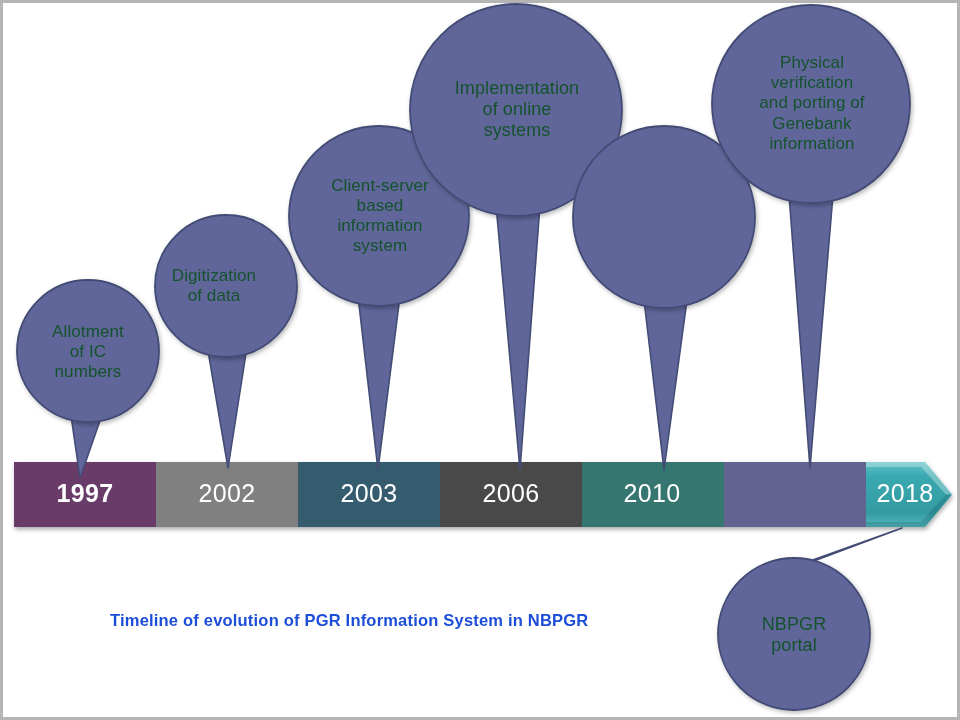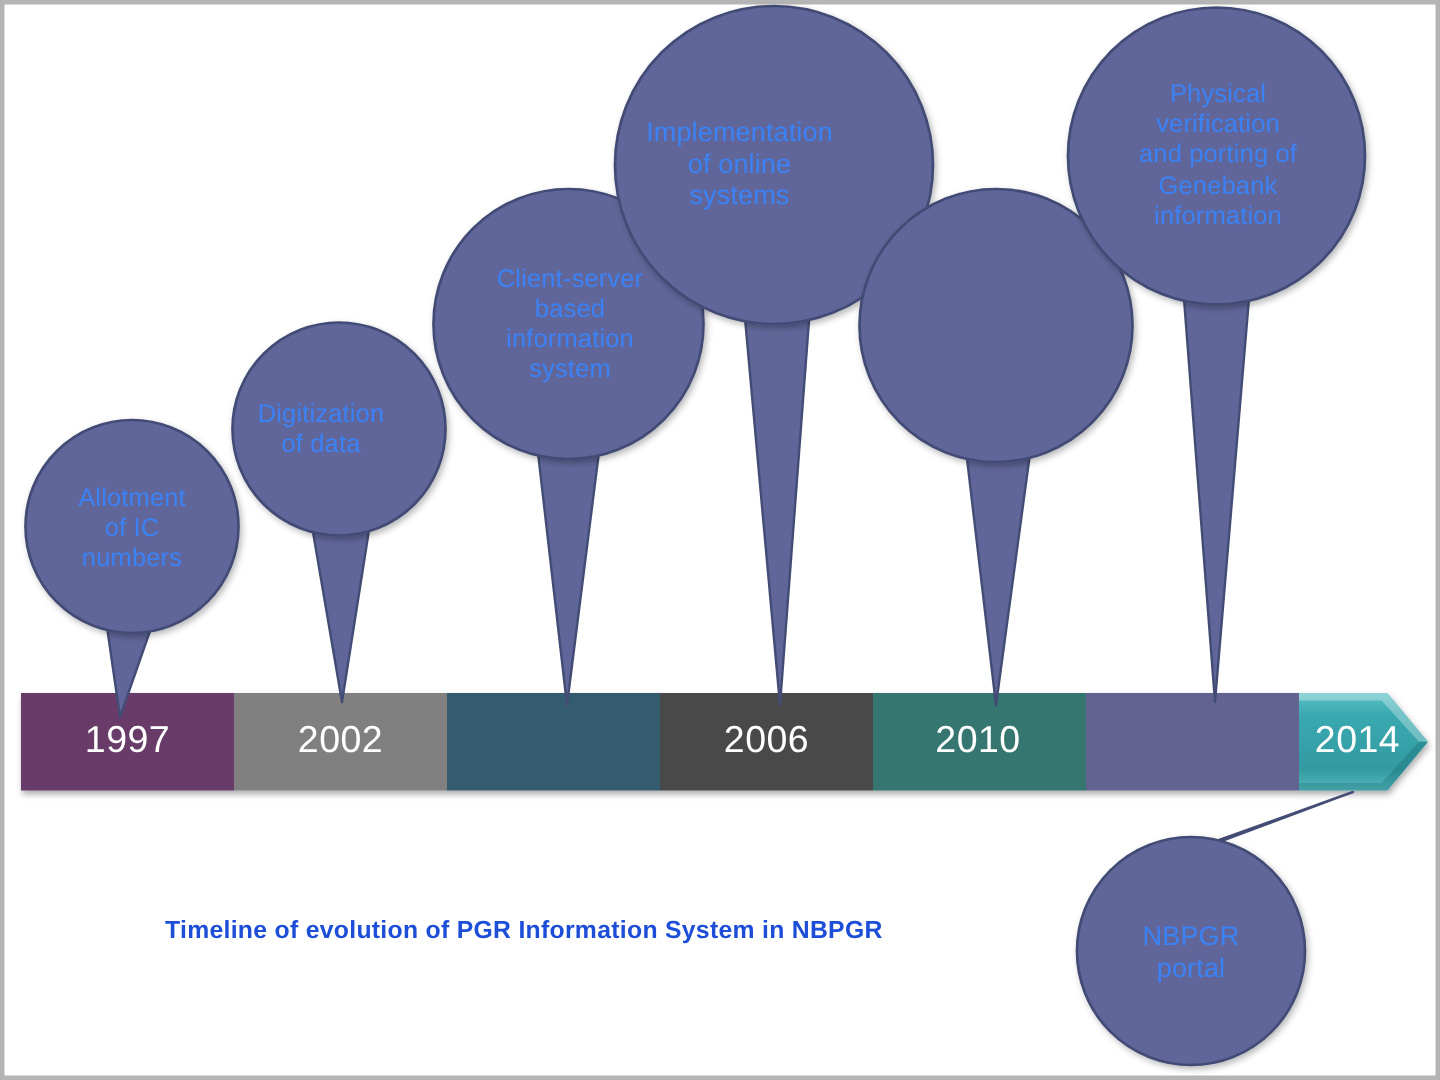"Physical" .balloon-text { color: #3b82f6 -> #14532d }
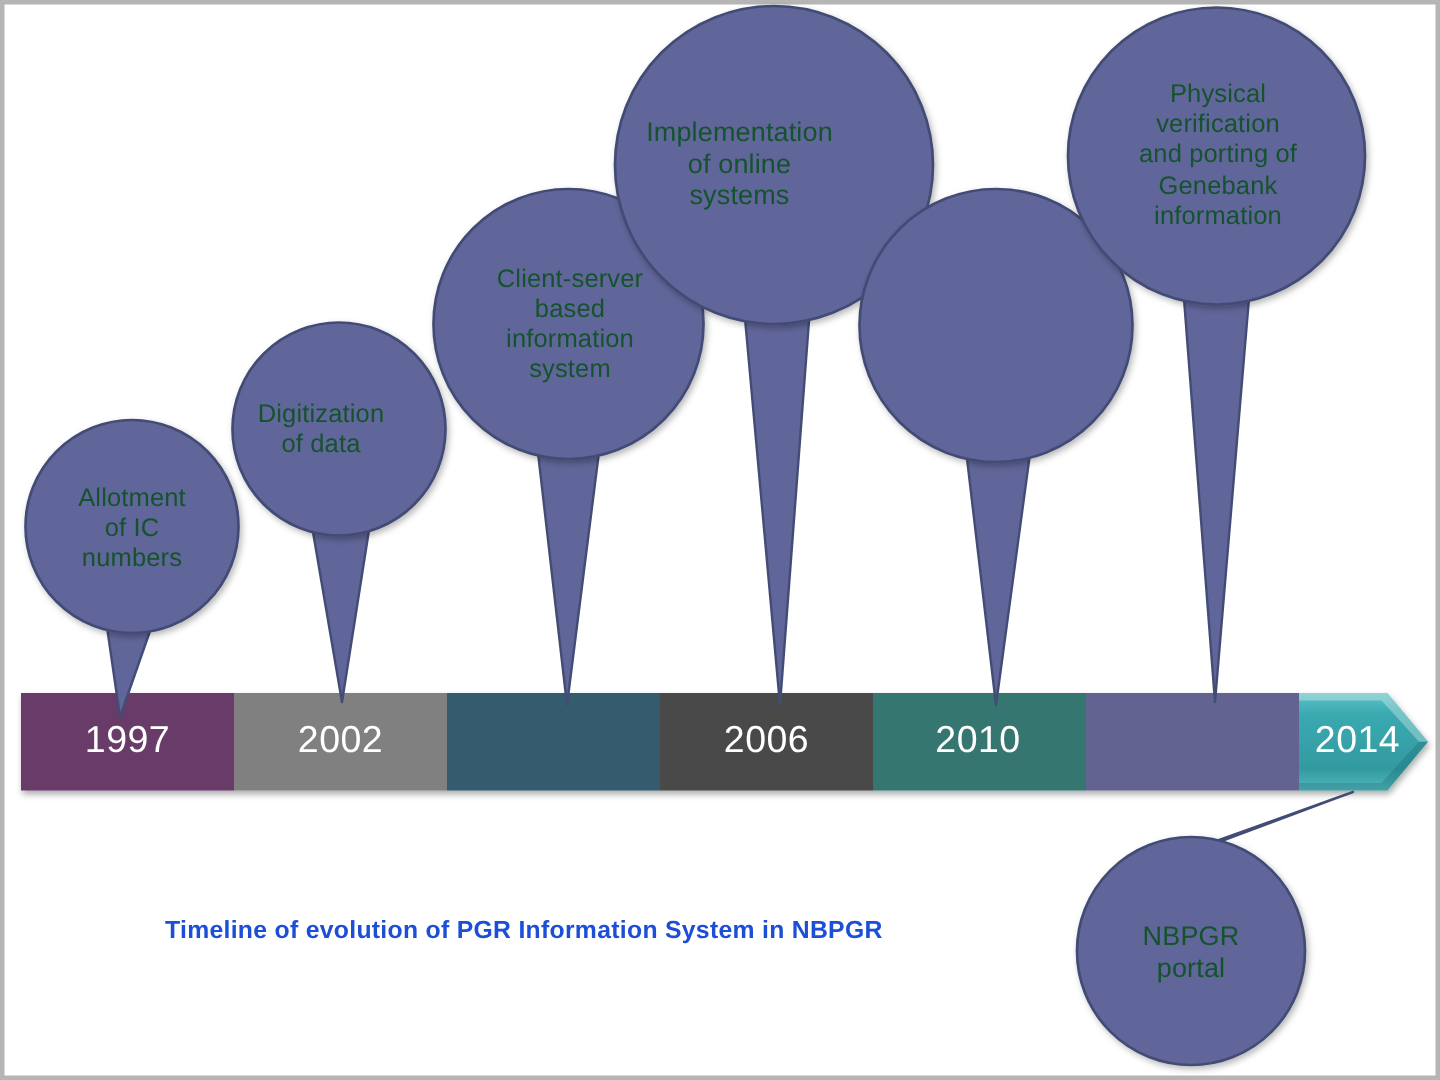"Implementation" div.balloon-text { left: 406px -> 430px }
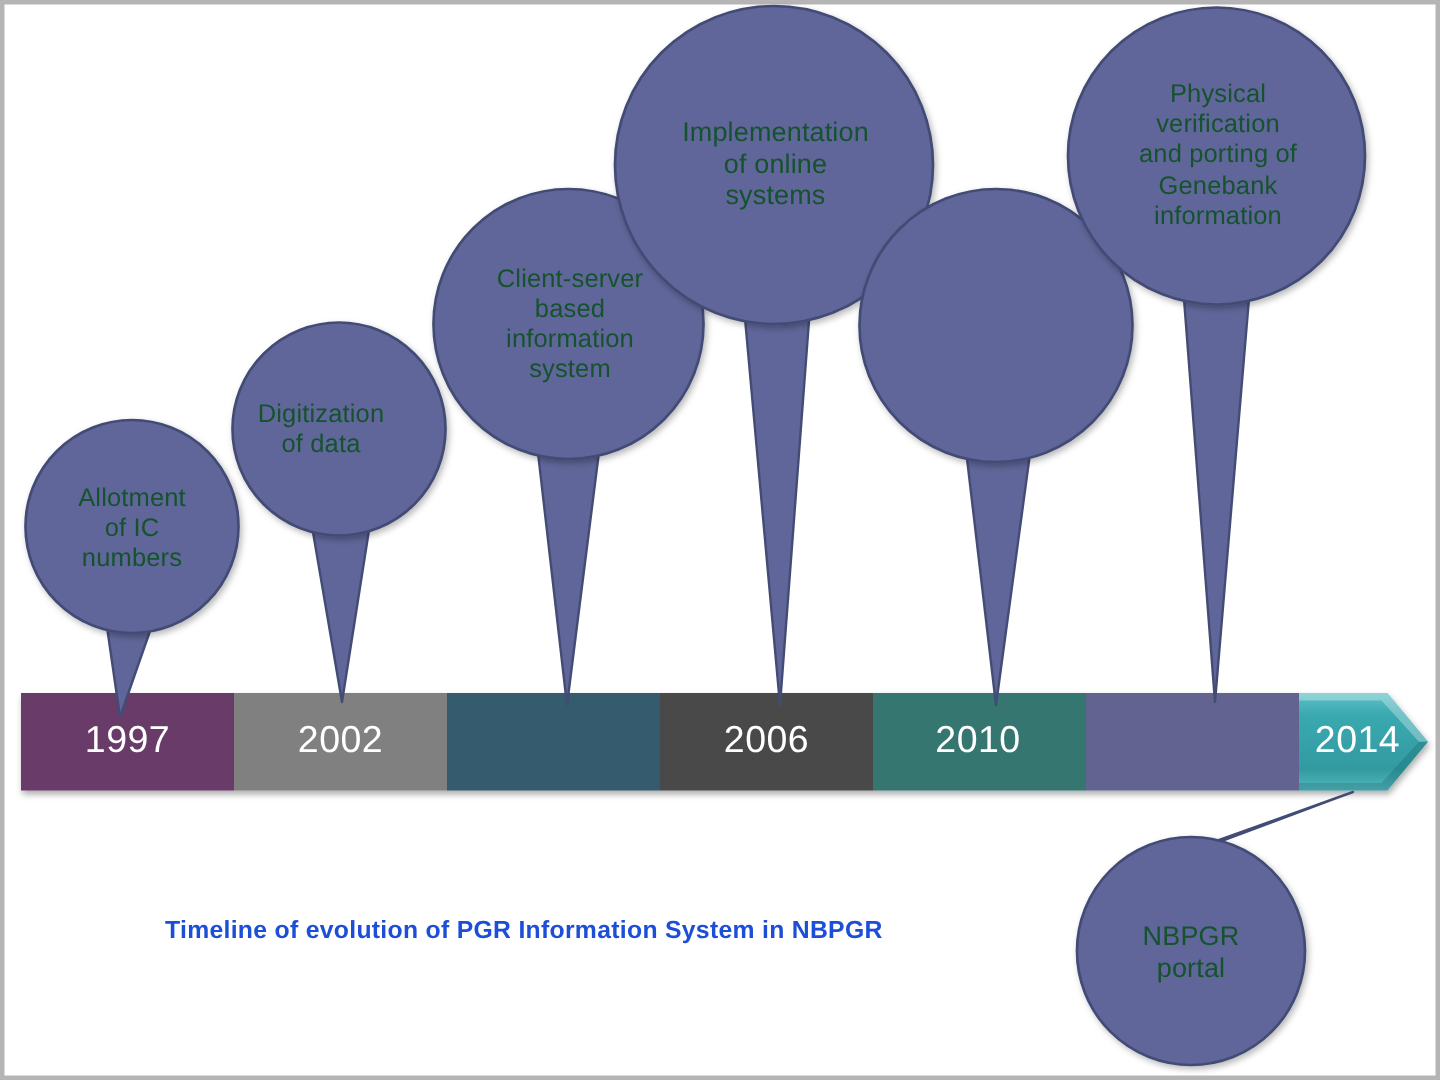"1997" div.year-label { font-weight: none -> bold }
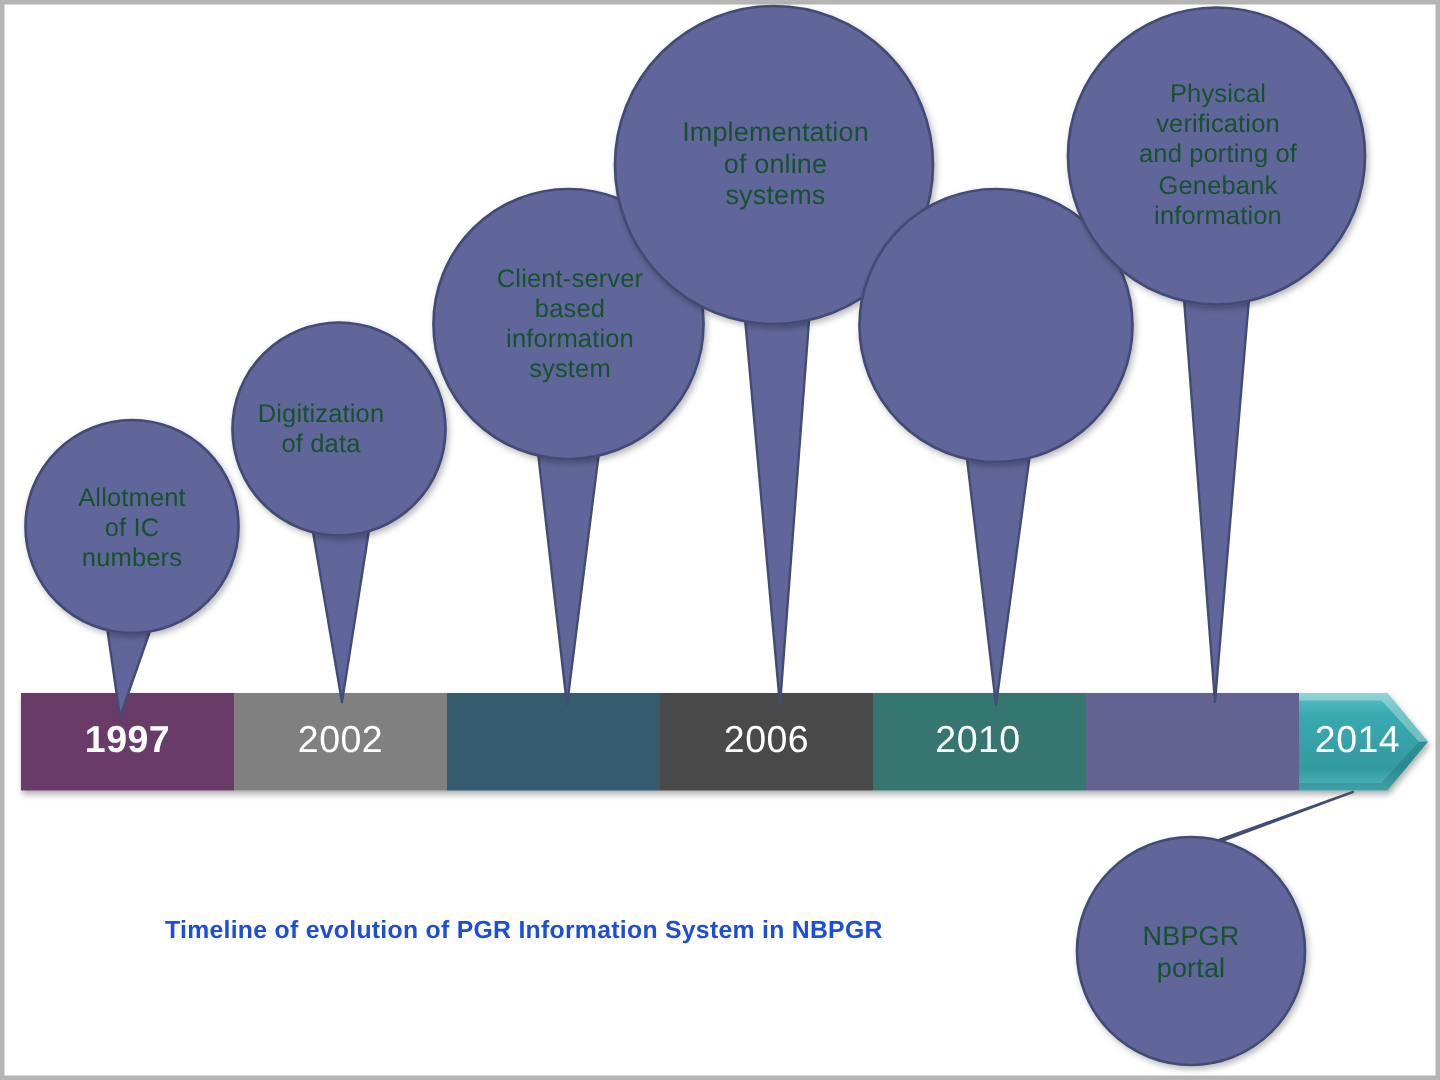"2003" div.year-label { html: none -> <div>2003</div> }
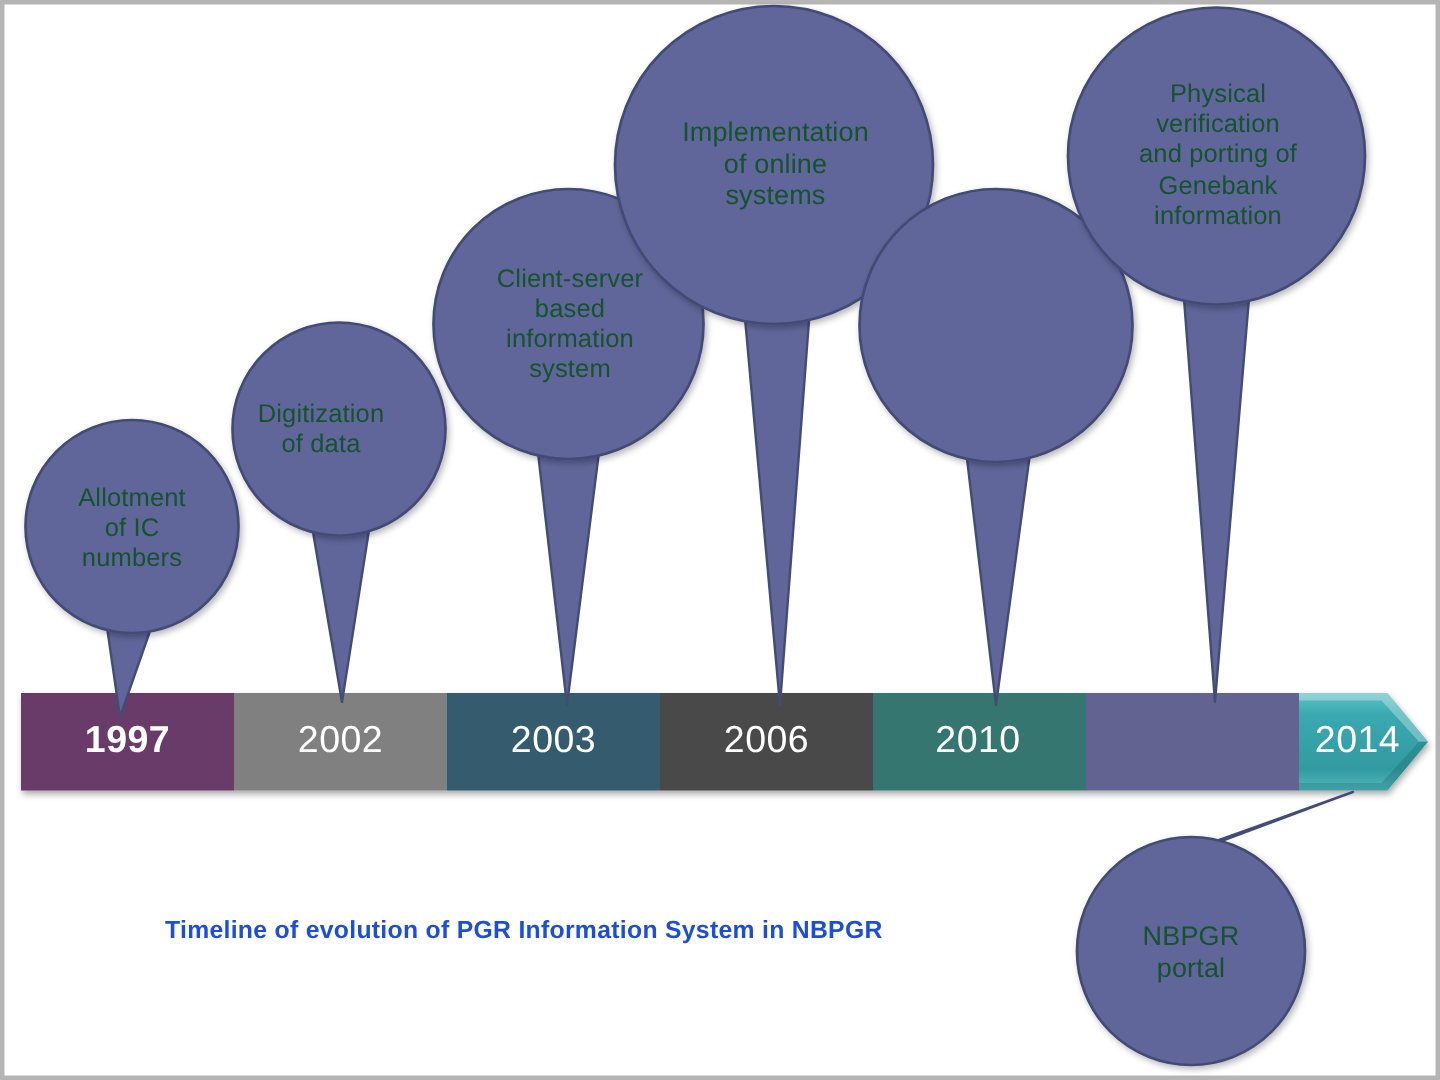"2014" div.year-label { text: 2014 -> 2018 }
